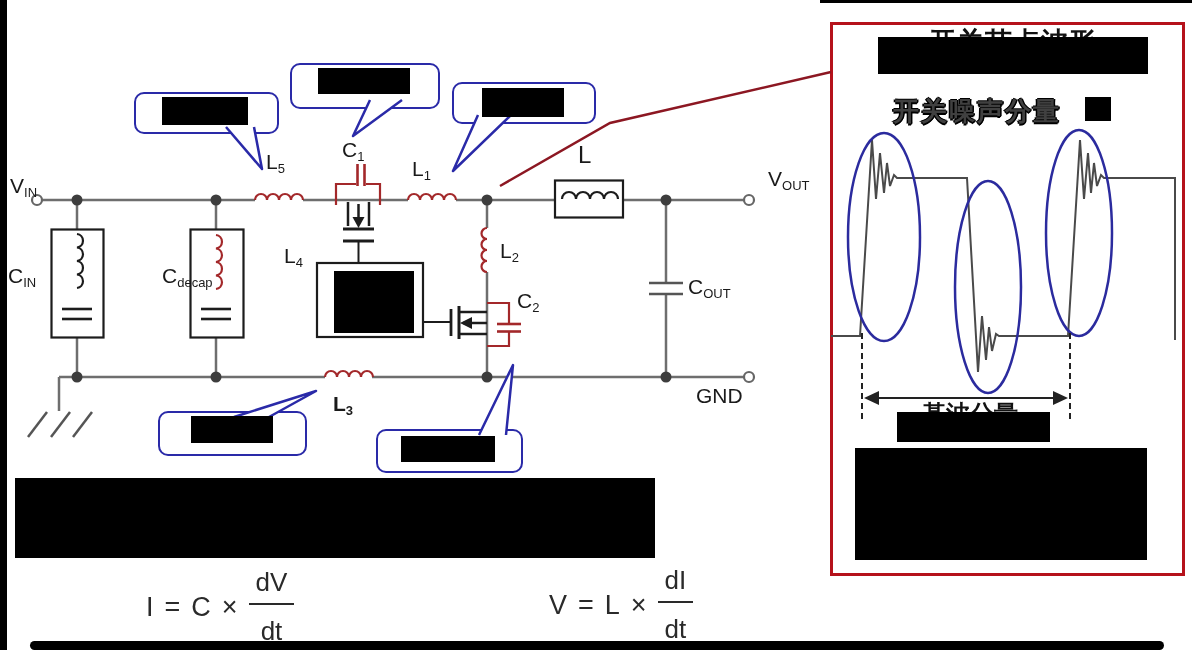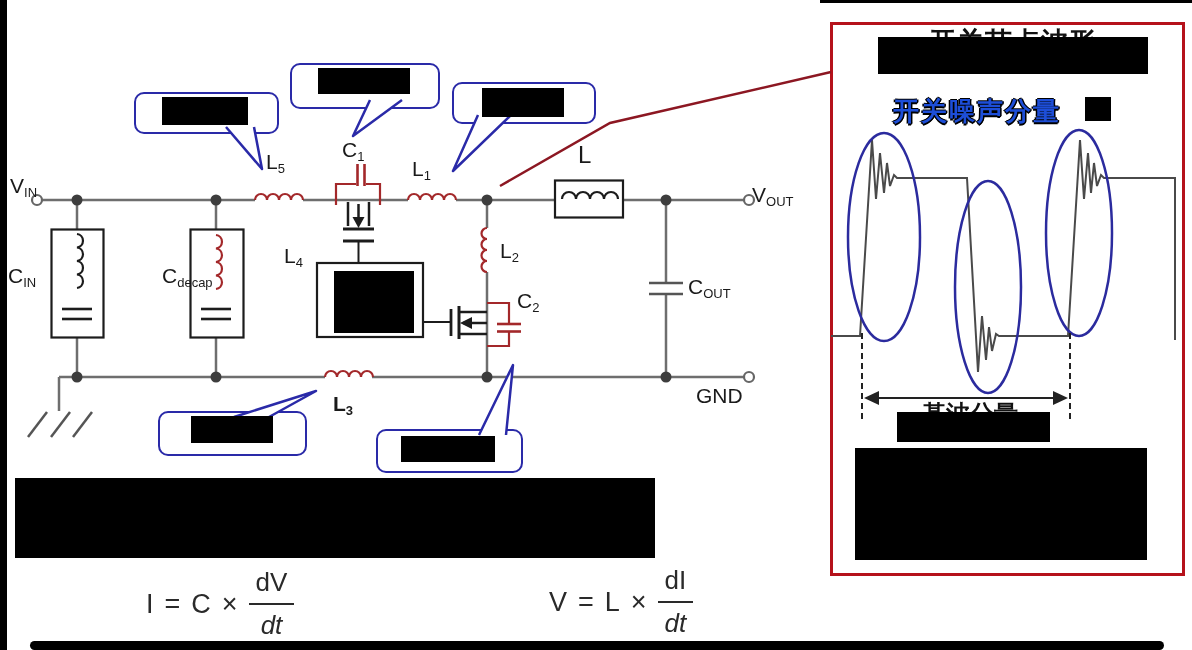"开关噪声分量" .panel-subtitle { color: #1d4ed8 -> #404040 }
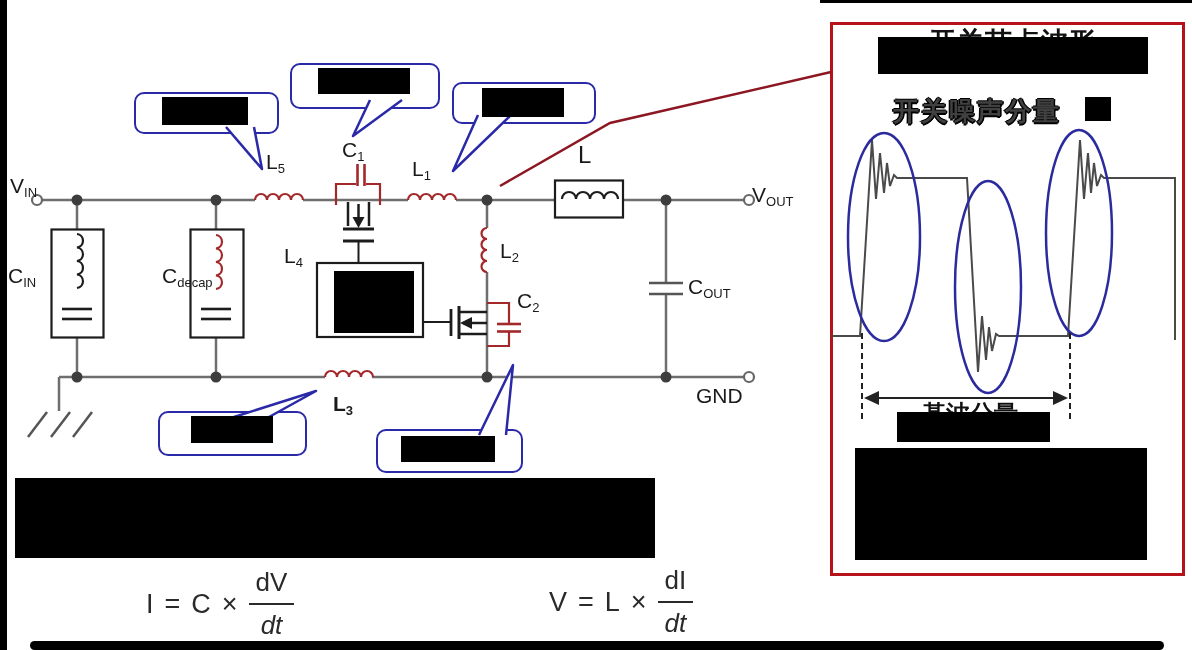"VOUT" div.lbl { left: 752px -> 768px; margin-top: 16px -> none }
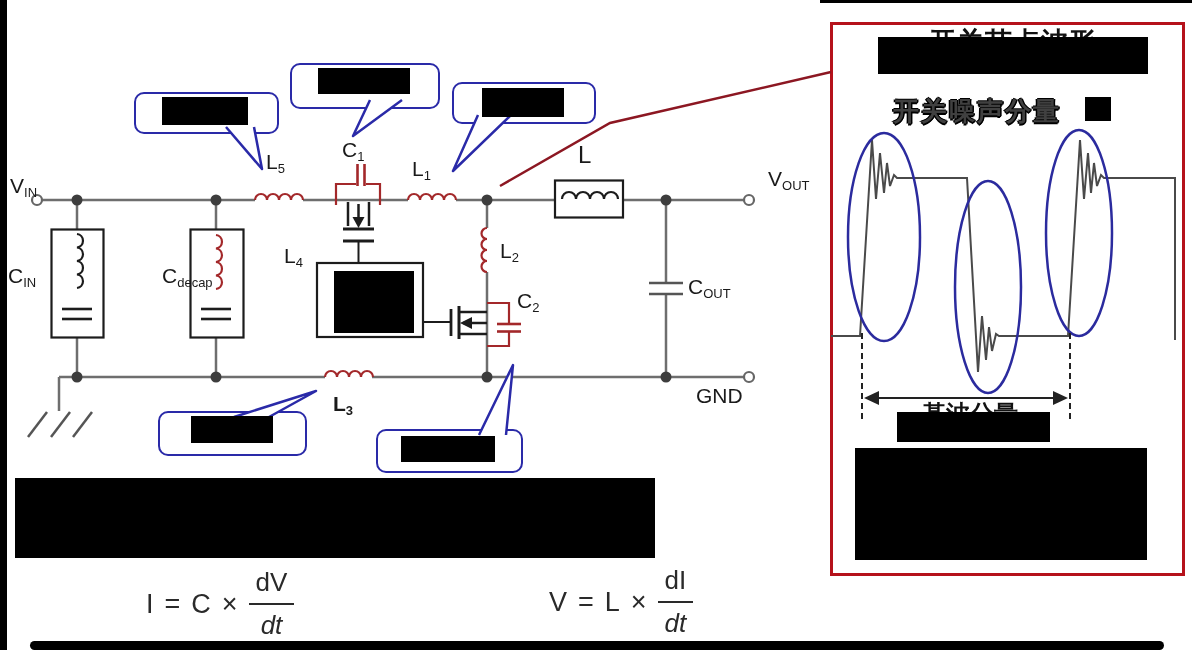"dt" .frac .den { font-style: italic -> none; padding-top: 6px -> 12px }
